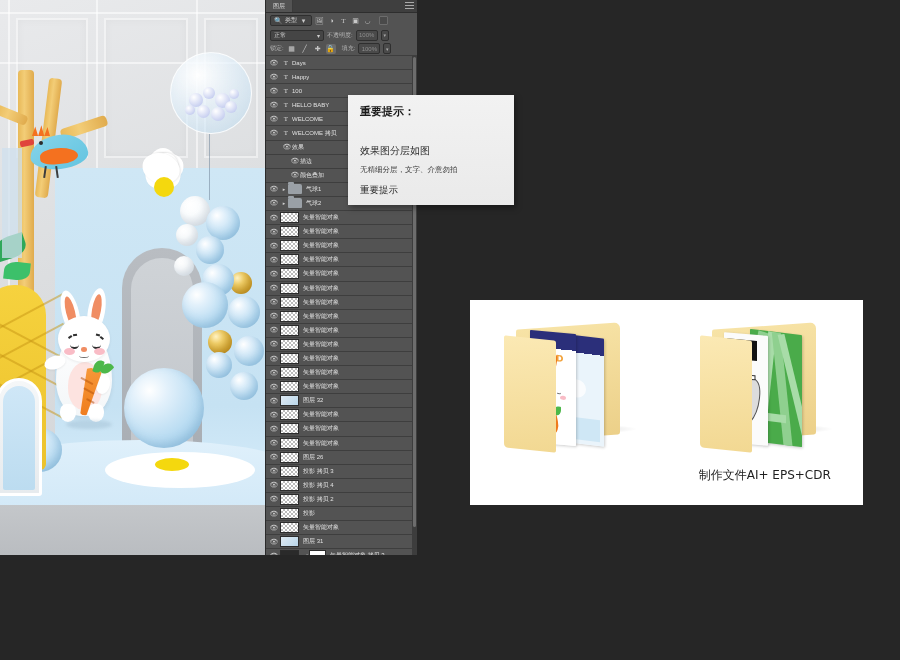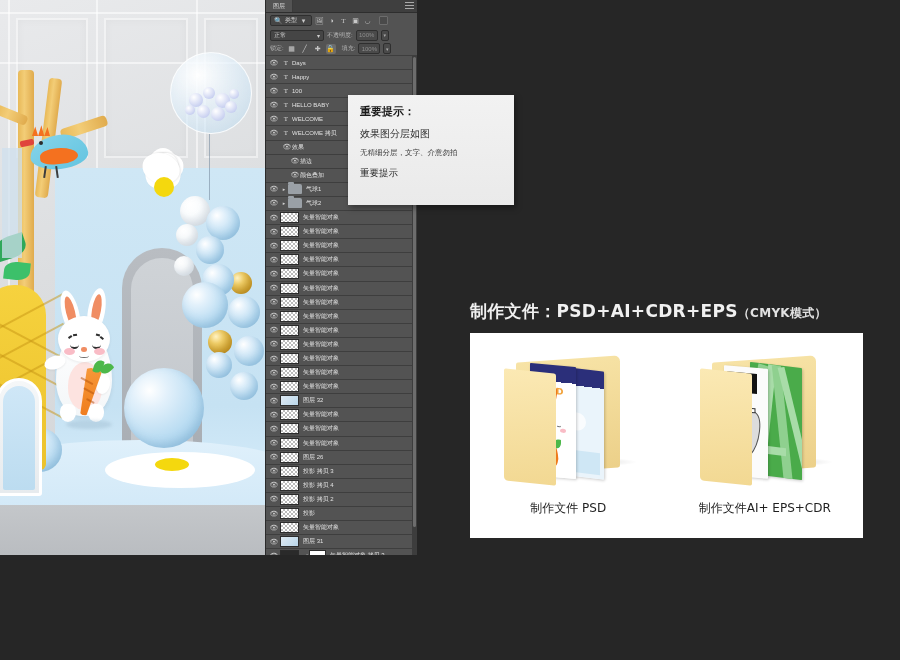"重要提示：" #note .note-title { margin-bottom: 8px -> 25px }
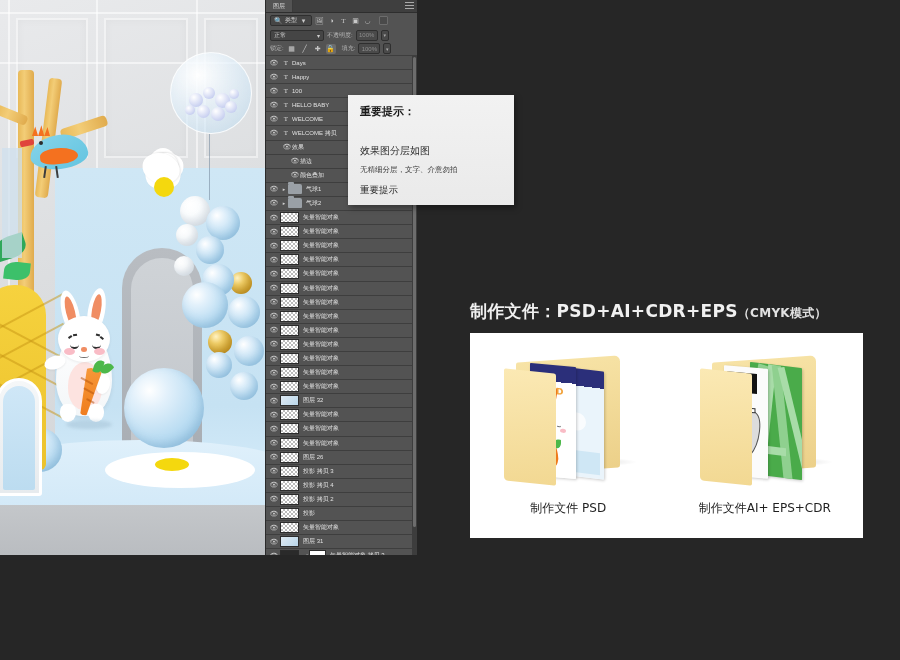"制作文件：PSD+AI+CDR+EPS（CMYK模式）" div.promo-title { html: <div> <span>制作文件：</span><span>PSD+AI+CDR+EPS</span><span>（CMYK模式）</span> </div> -> none }
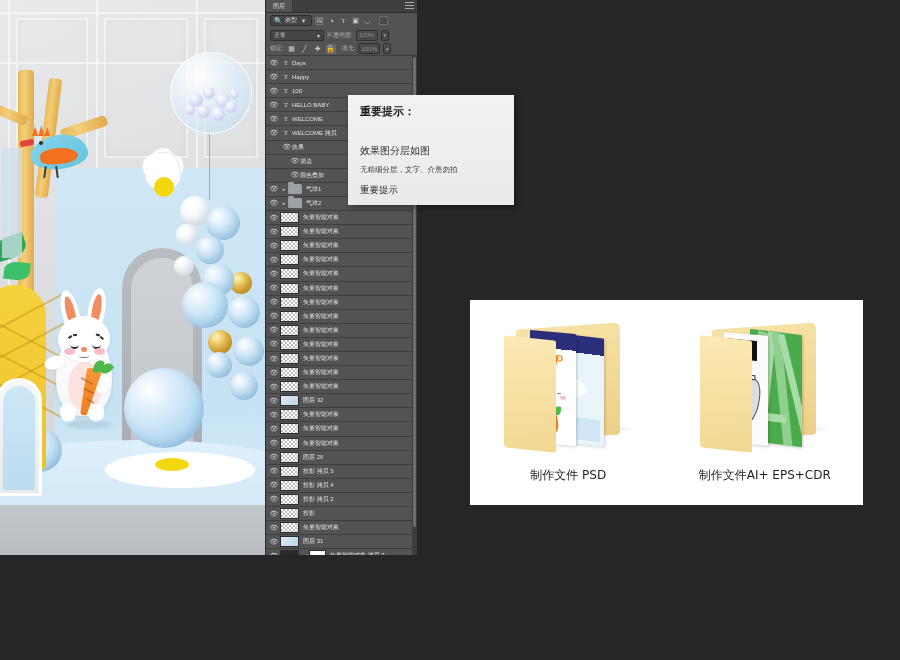"制作文件 PSD" div.folder-caption { html: <div>制作文件 PSD</div> -> none }
